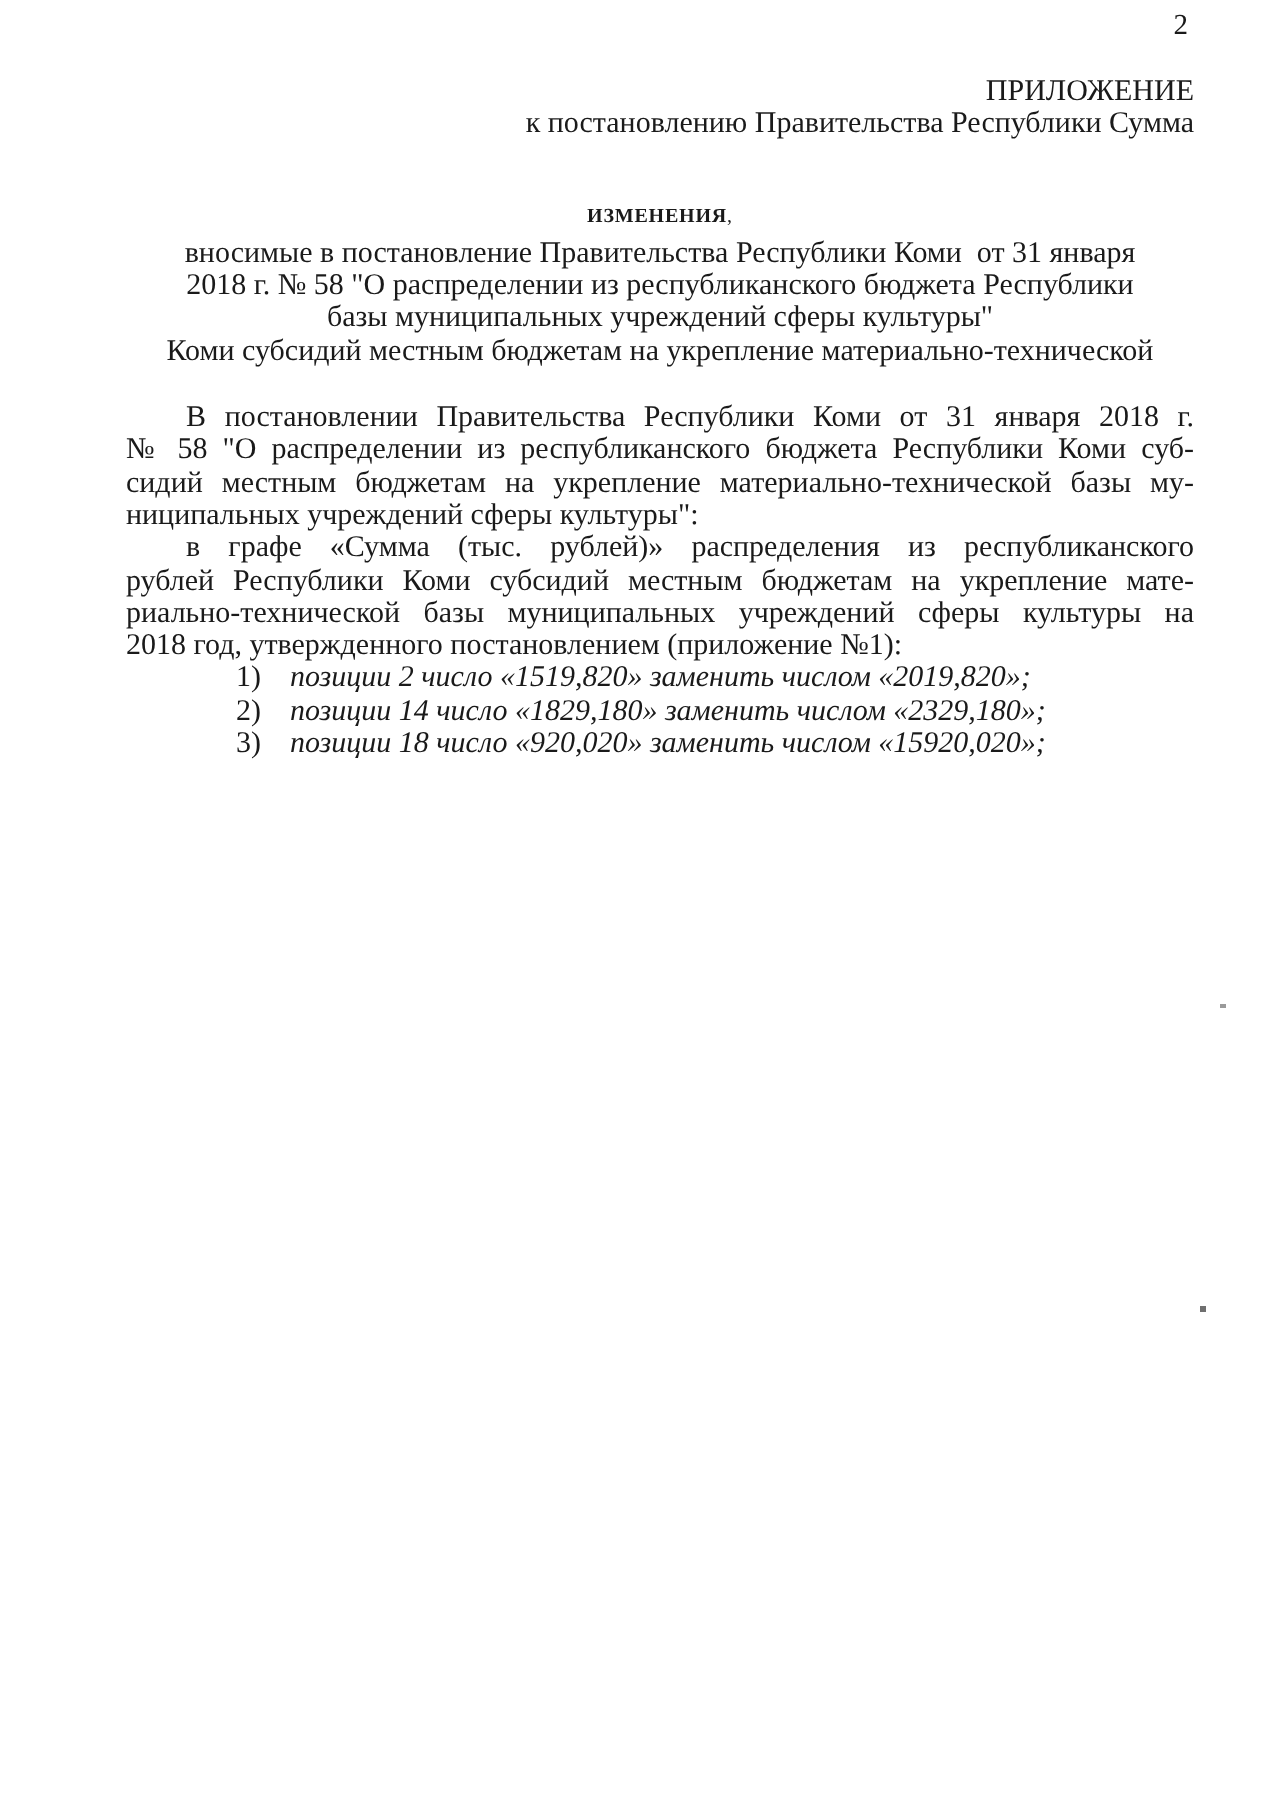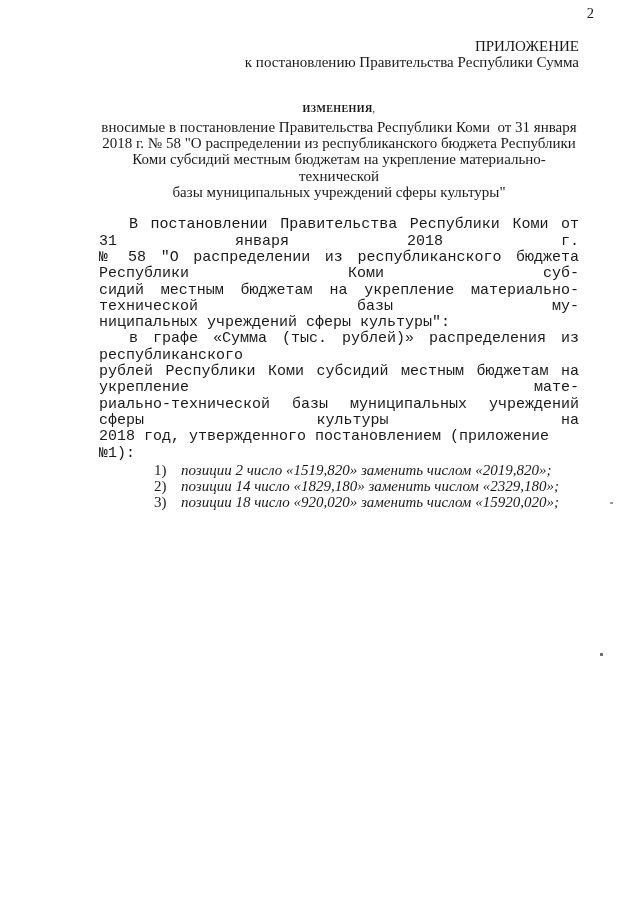"ПРИЛОЖЕНИЕ" .content { margin-left: 36px -> none; right: 61px -> 43px }
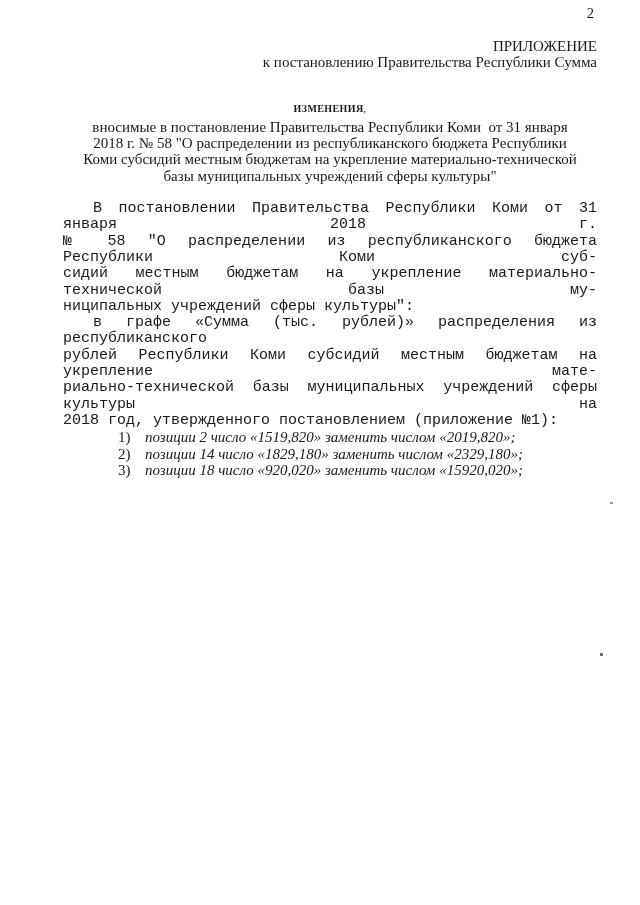"Коми субсидий местным бюджетам на" div.sline { order: before "базы муниципальных учреждений сферы" -> after "базы муниципальных учреждений сферы" }
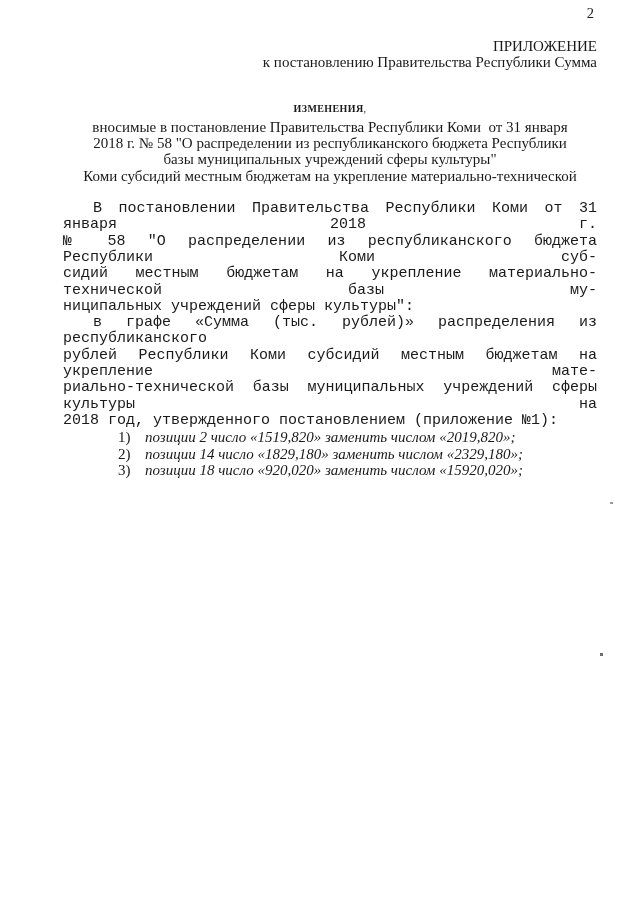"В постановлении Правительства Республики" .para { font-family: Liberation Mono, monospace -> none }
